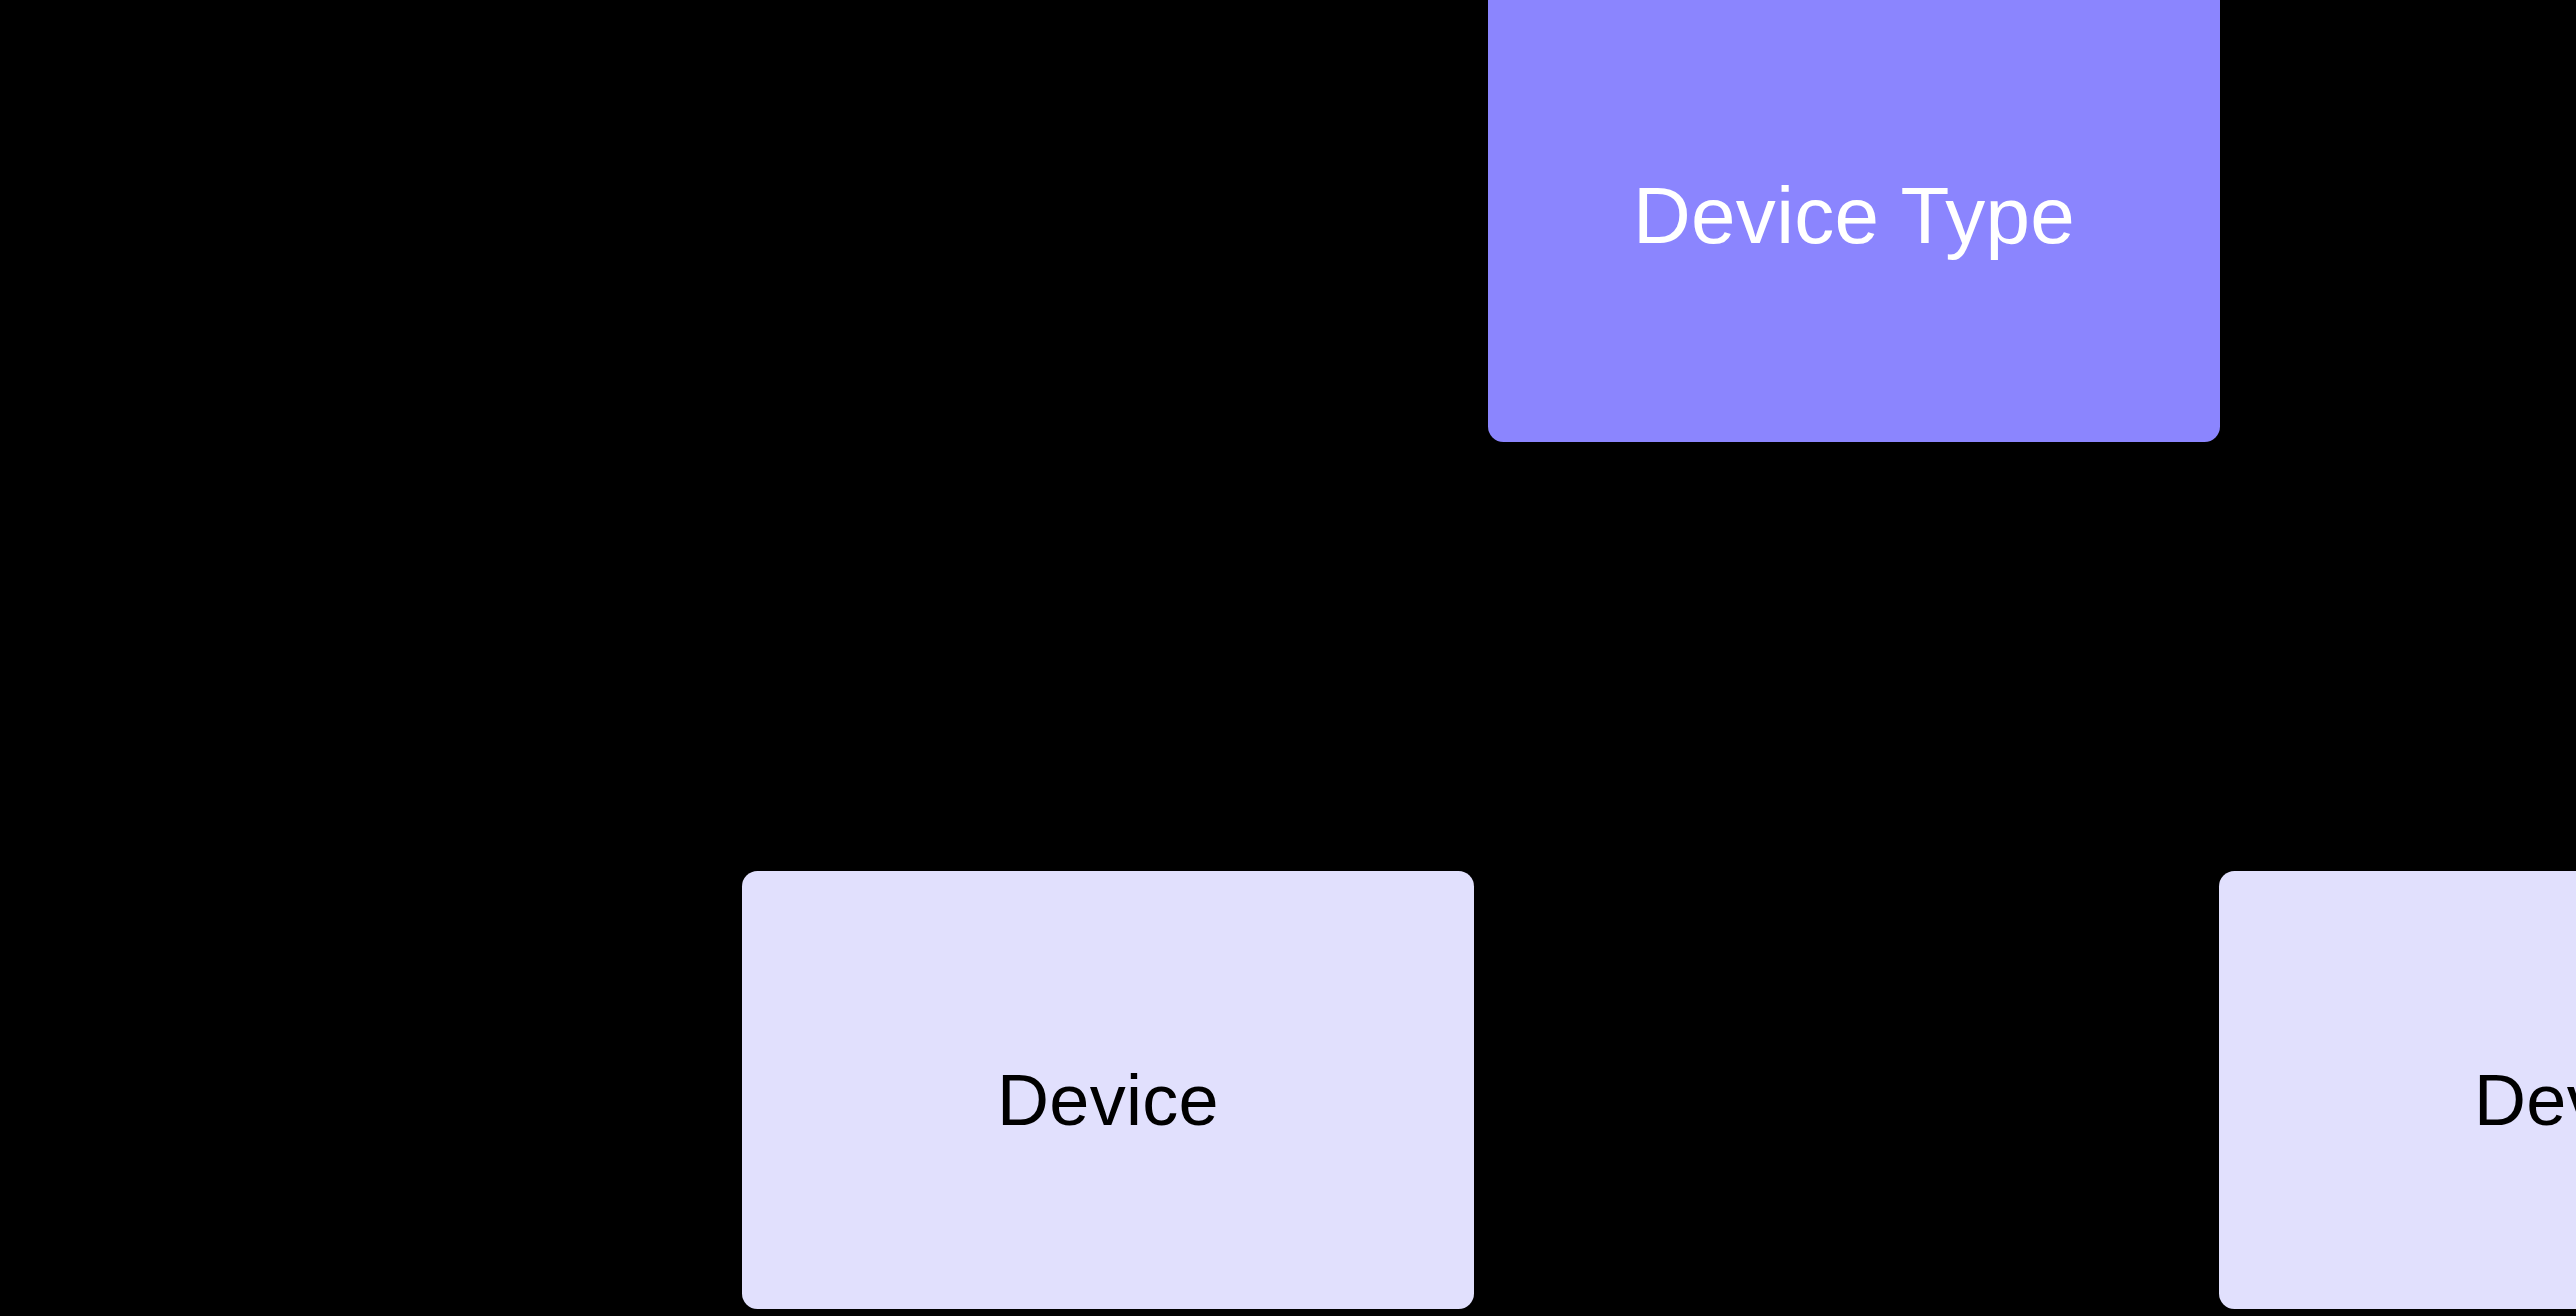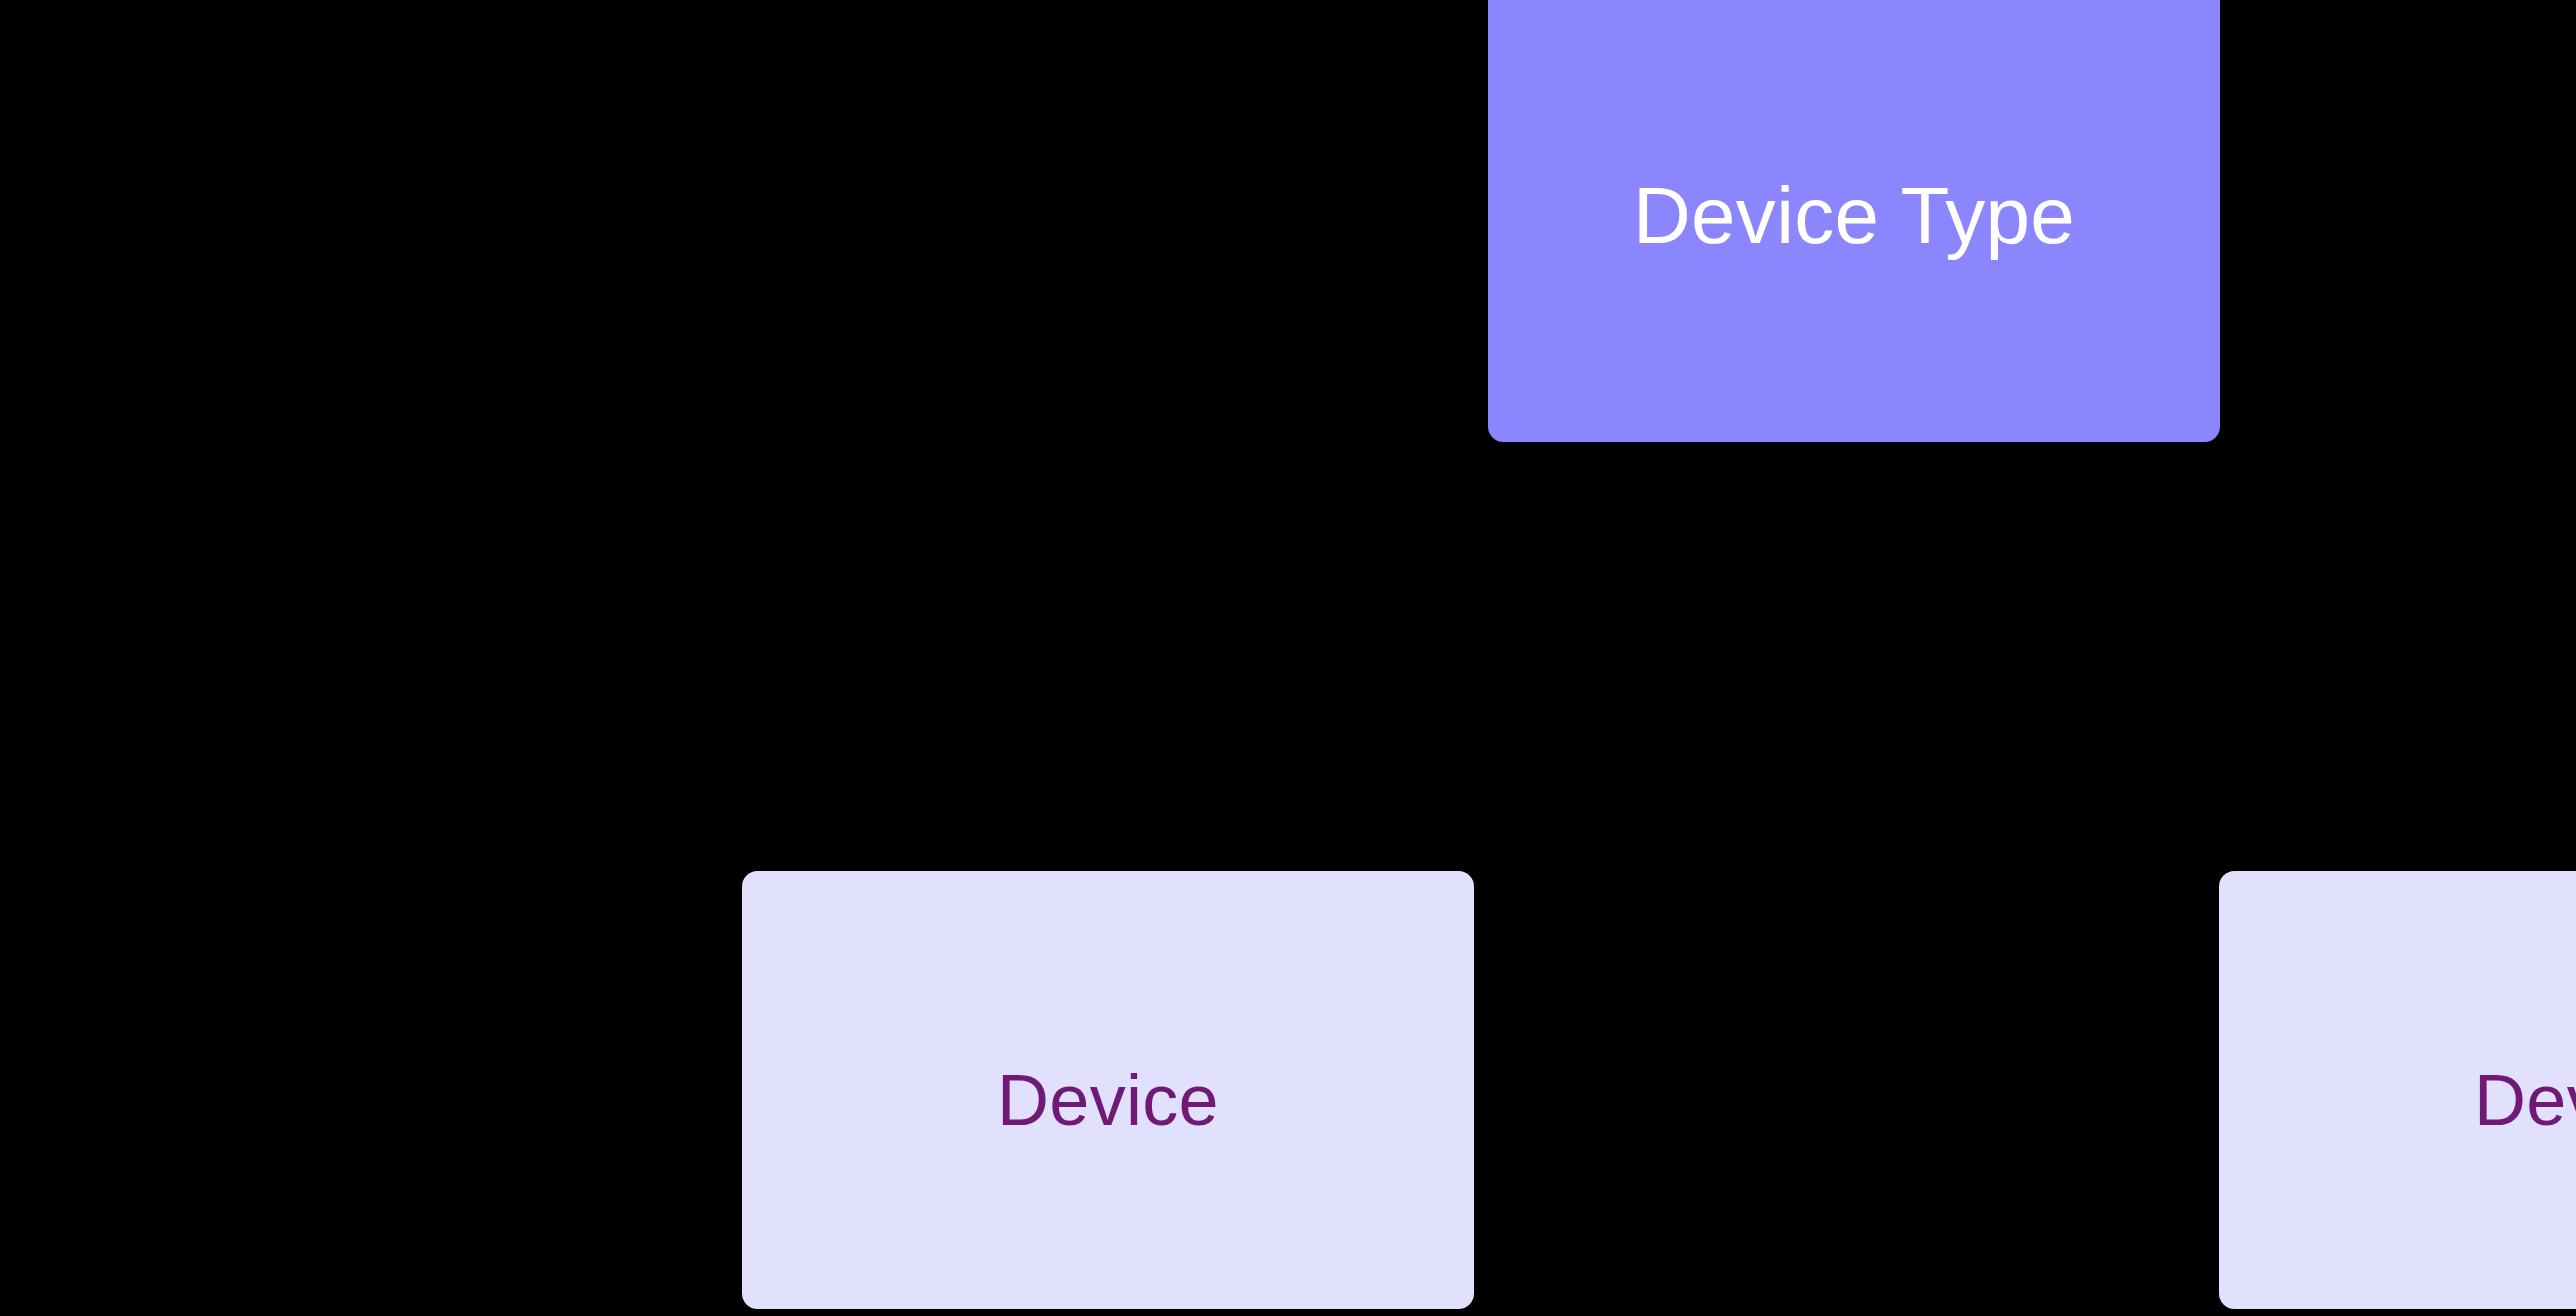"Device" .node-leaf { color: #701a75 -> #000000 }
